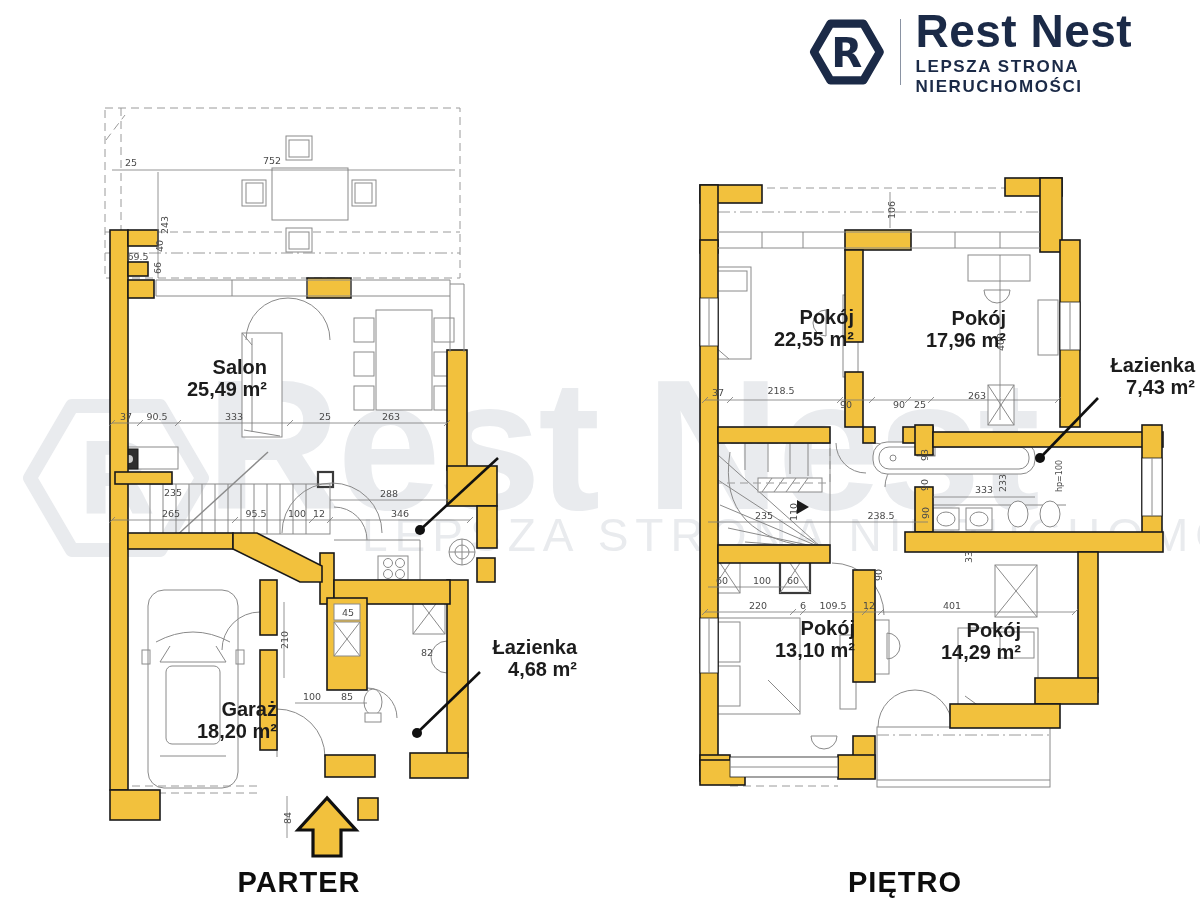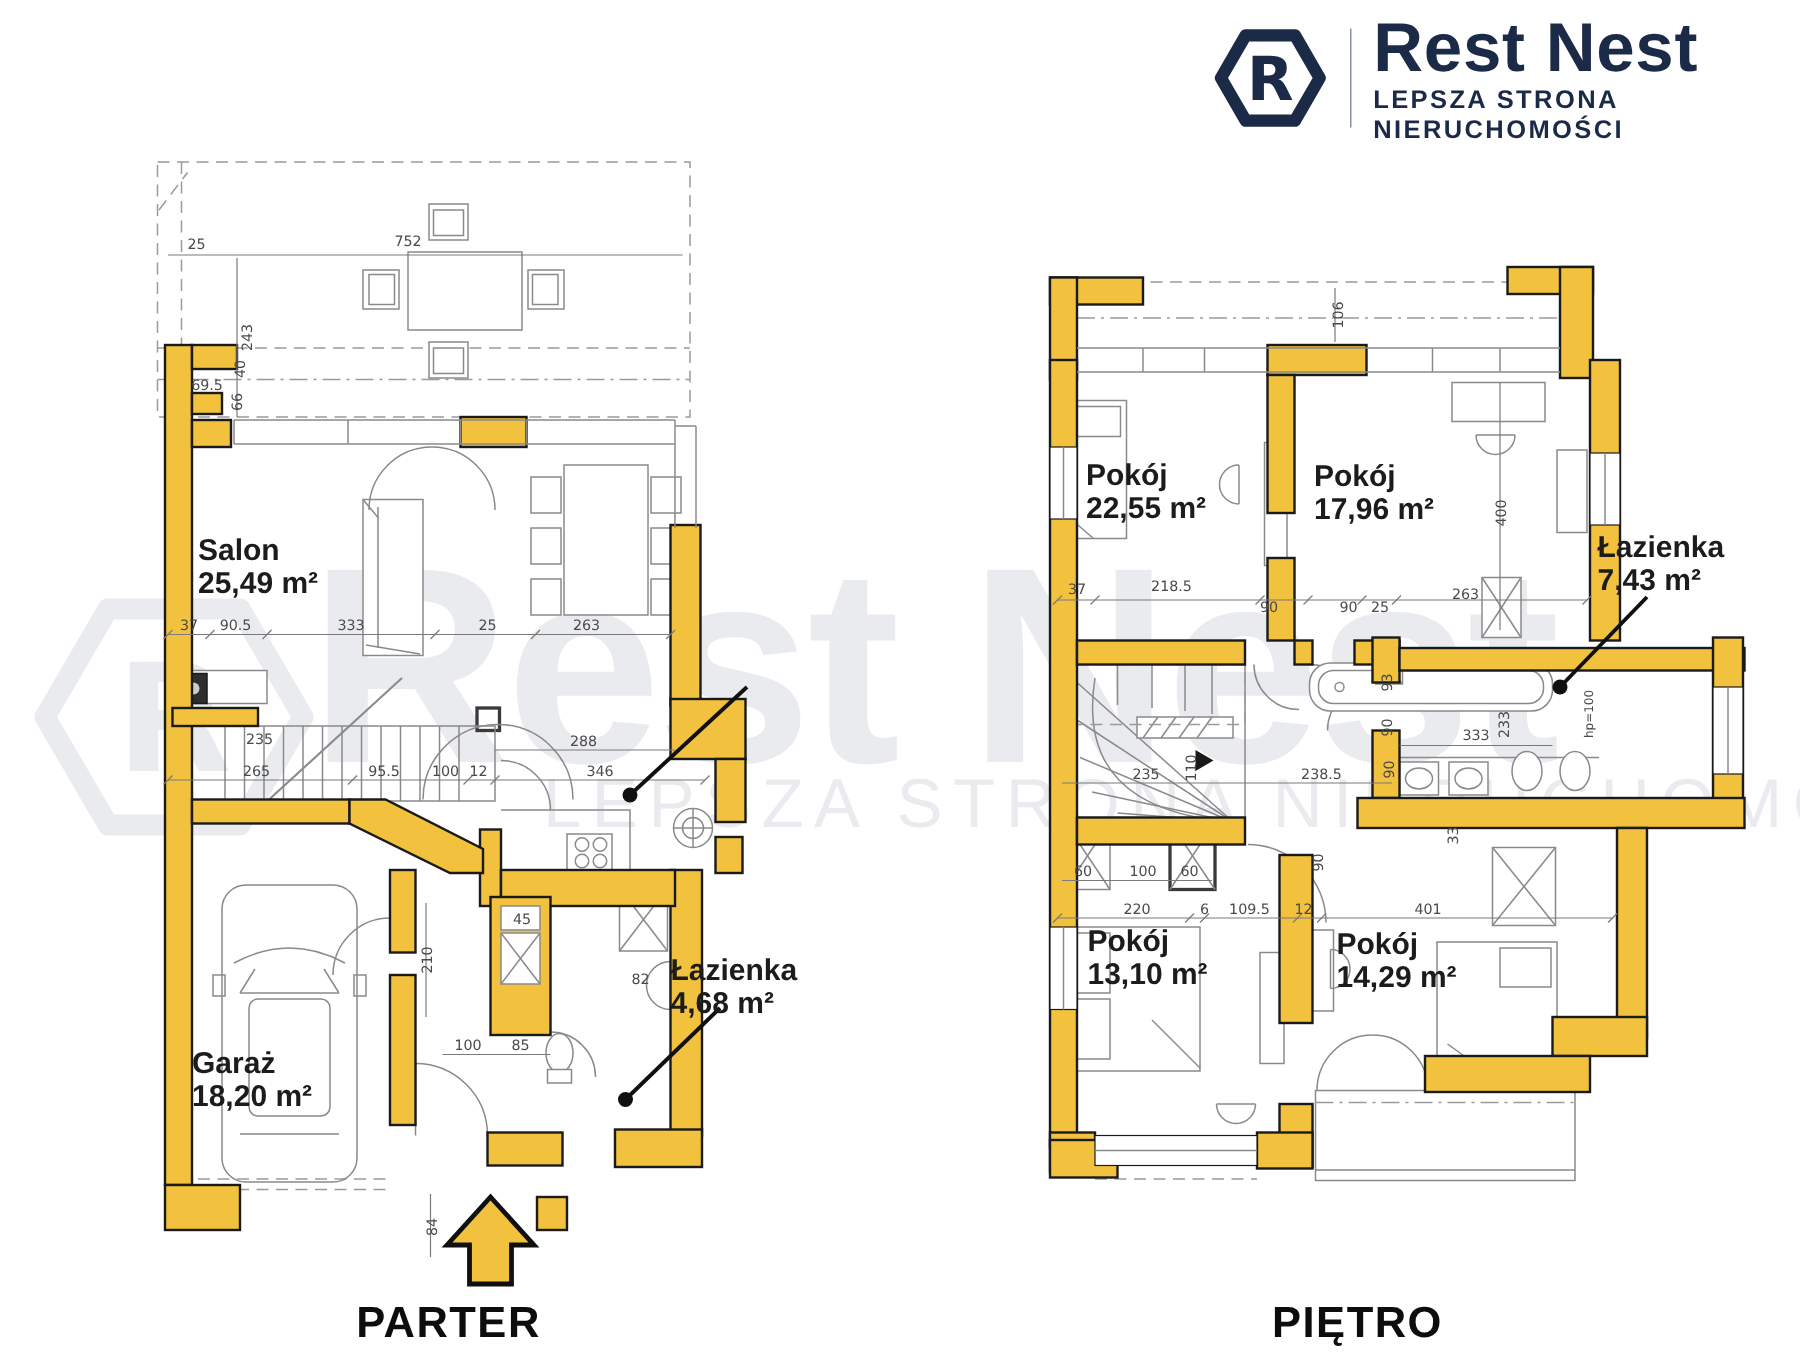"Pokój" .room-label { text-align: left -> right }
